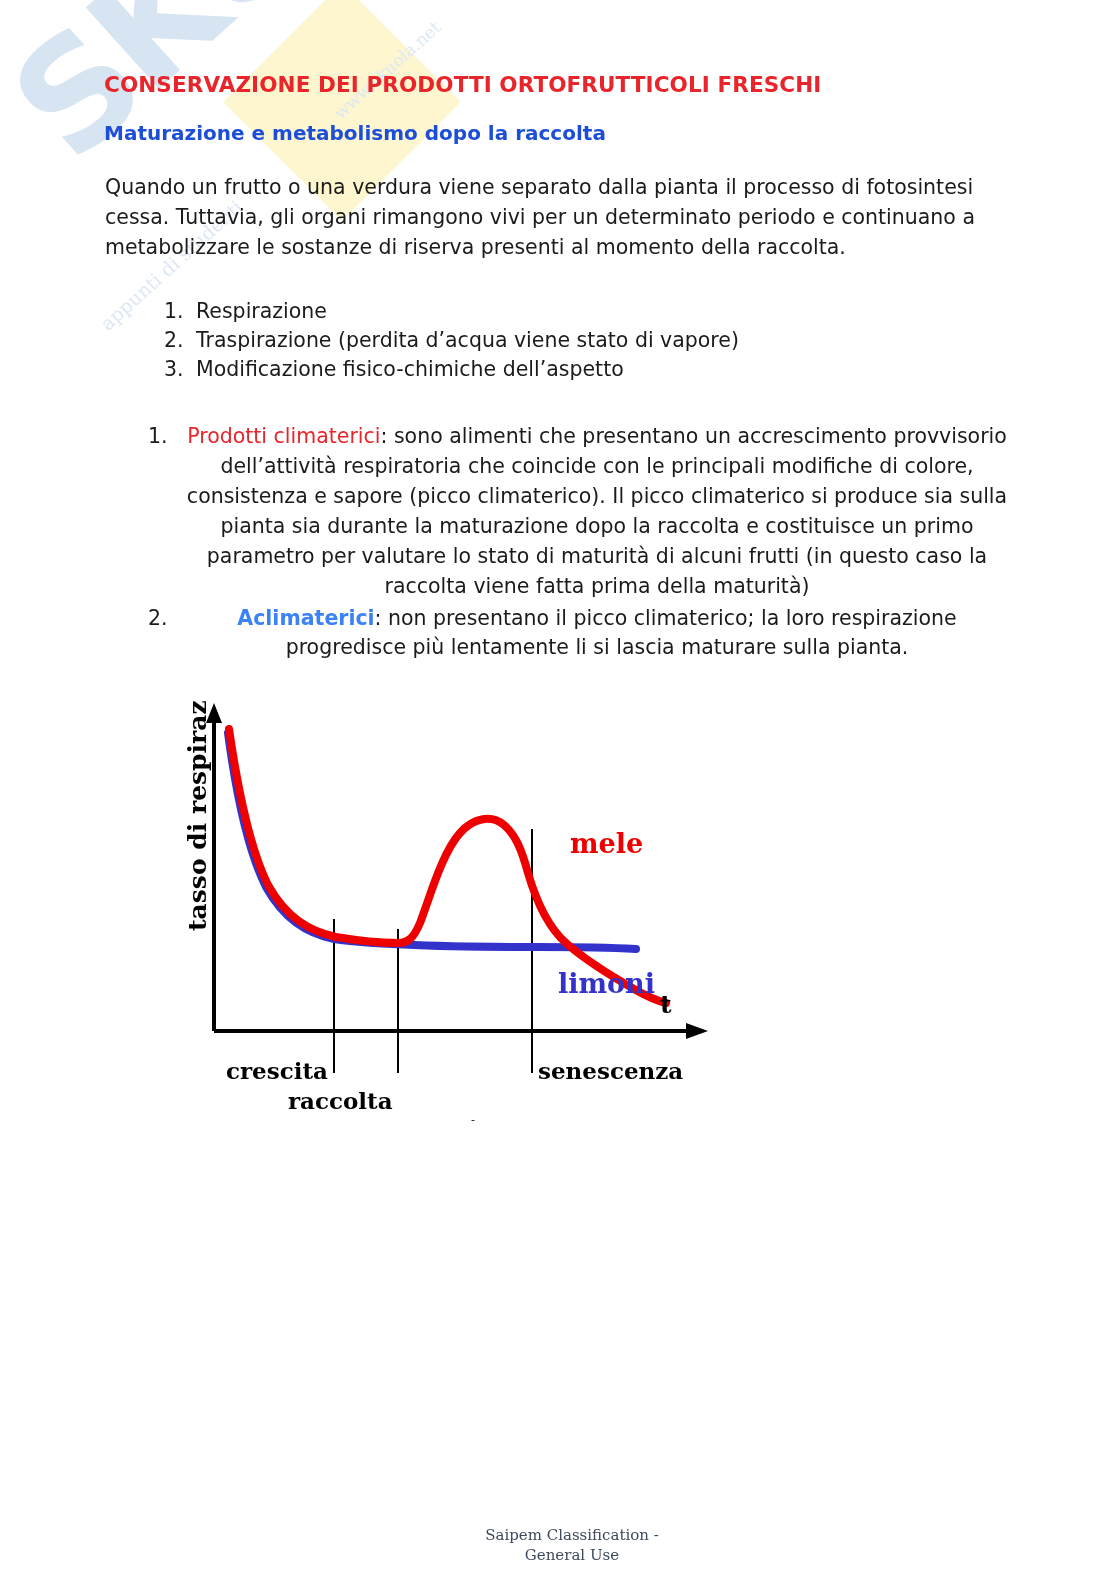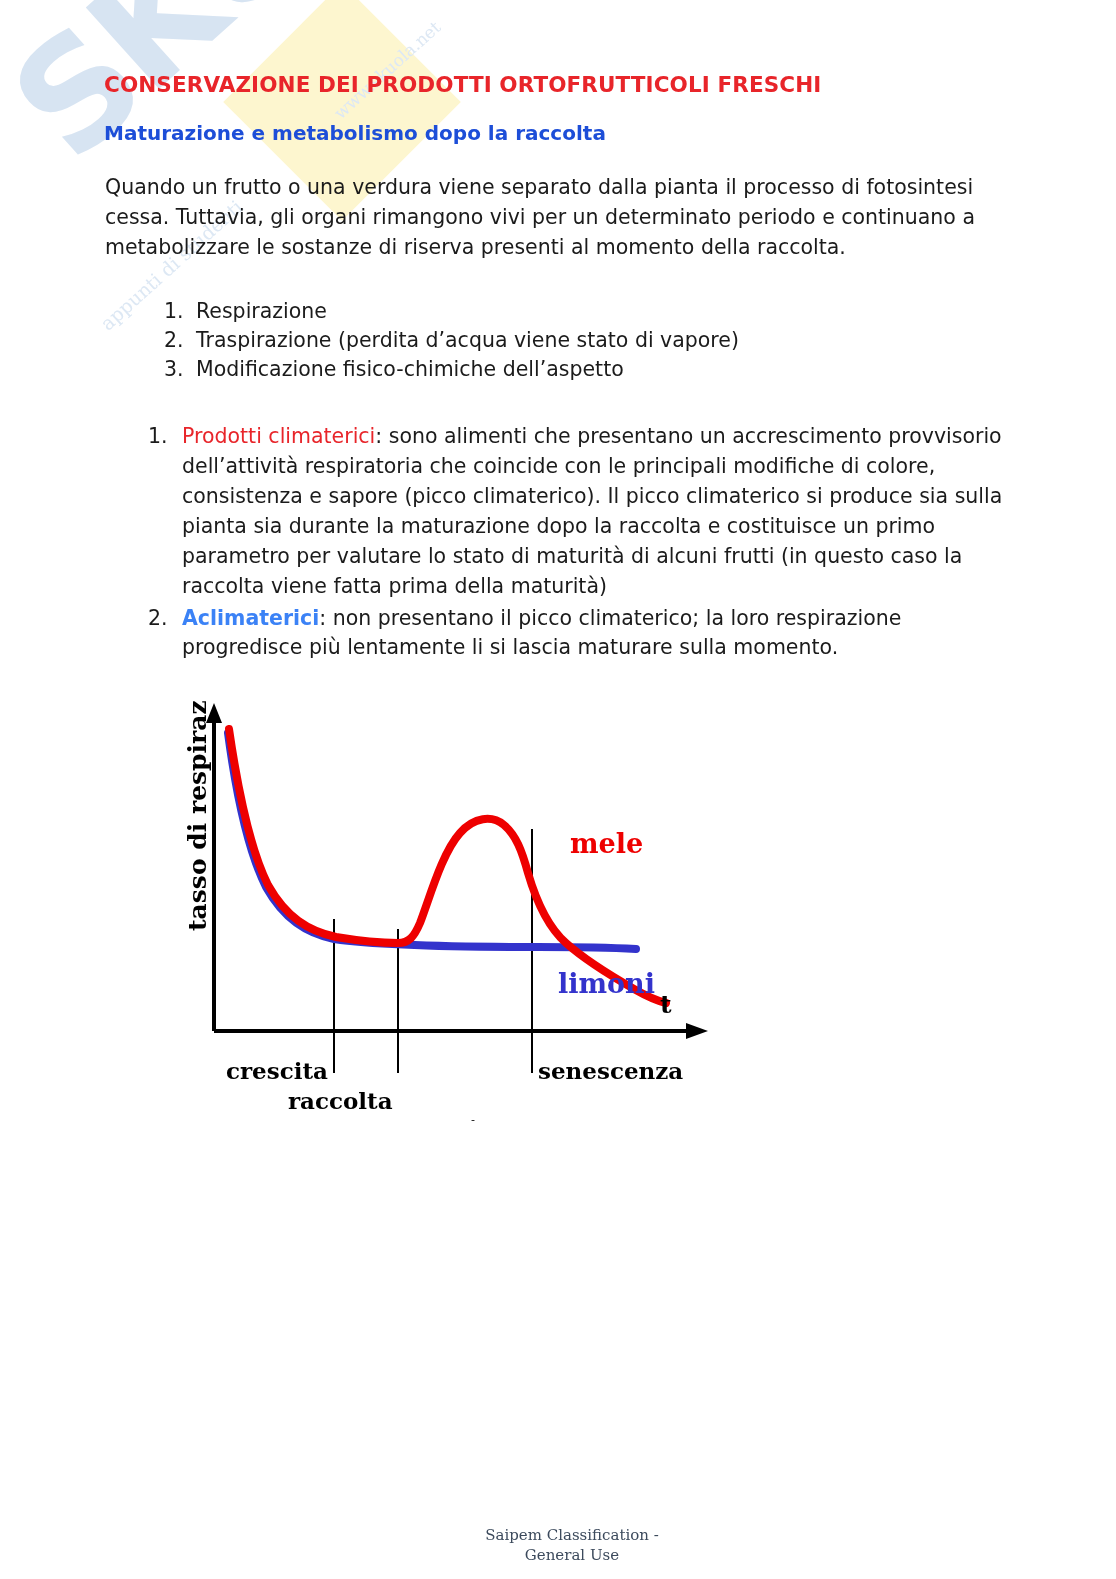"Prodotti climaterici: sono alimenti che" ol.list-groups { text-align: none -> center }
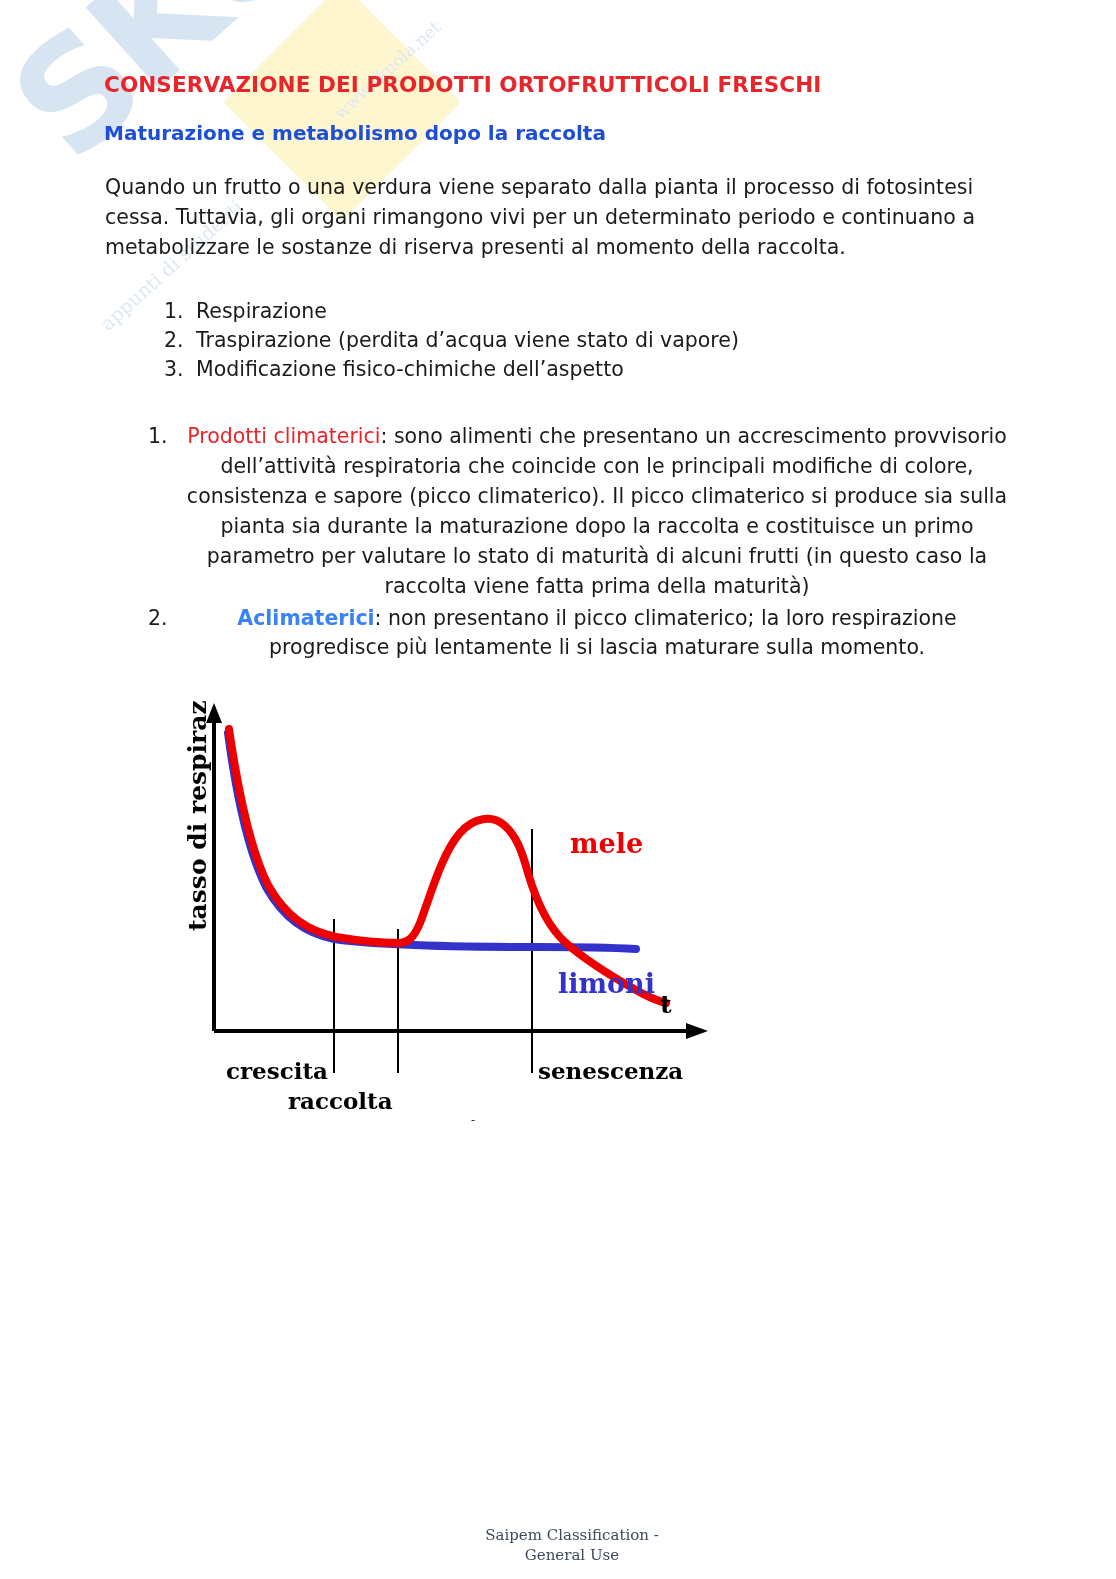": non presentano il picco" span { text: momento -> pianta }
